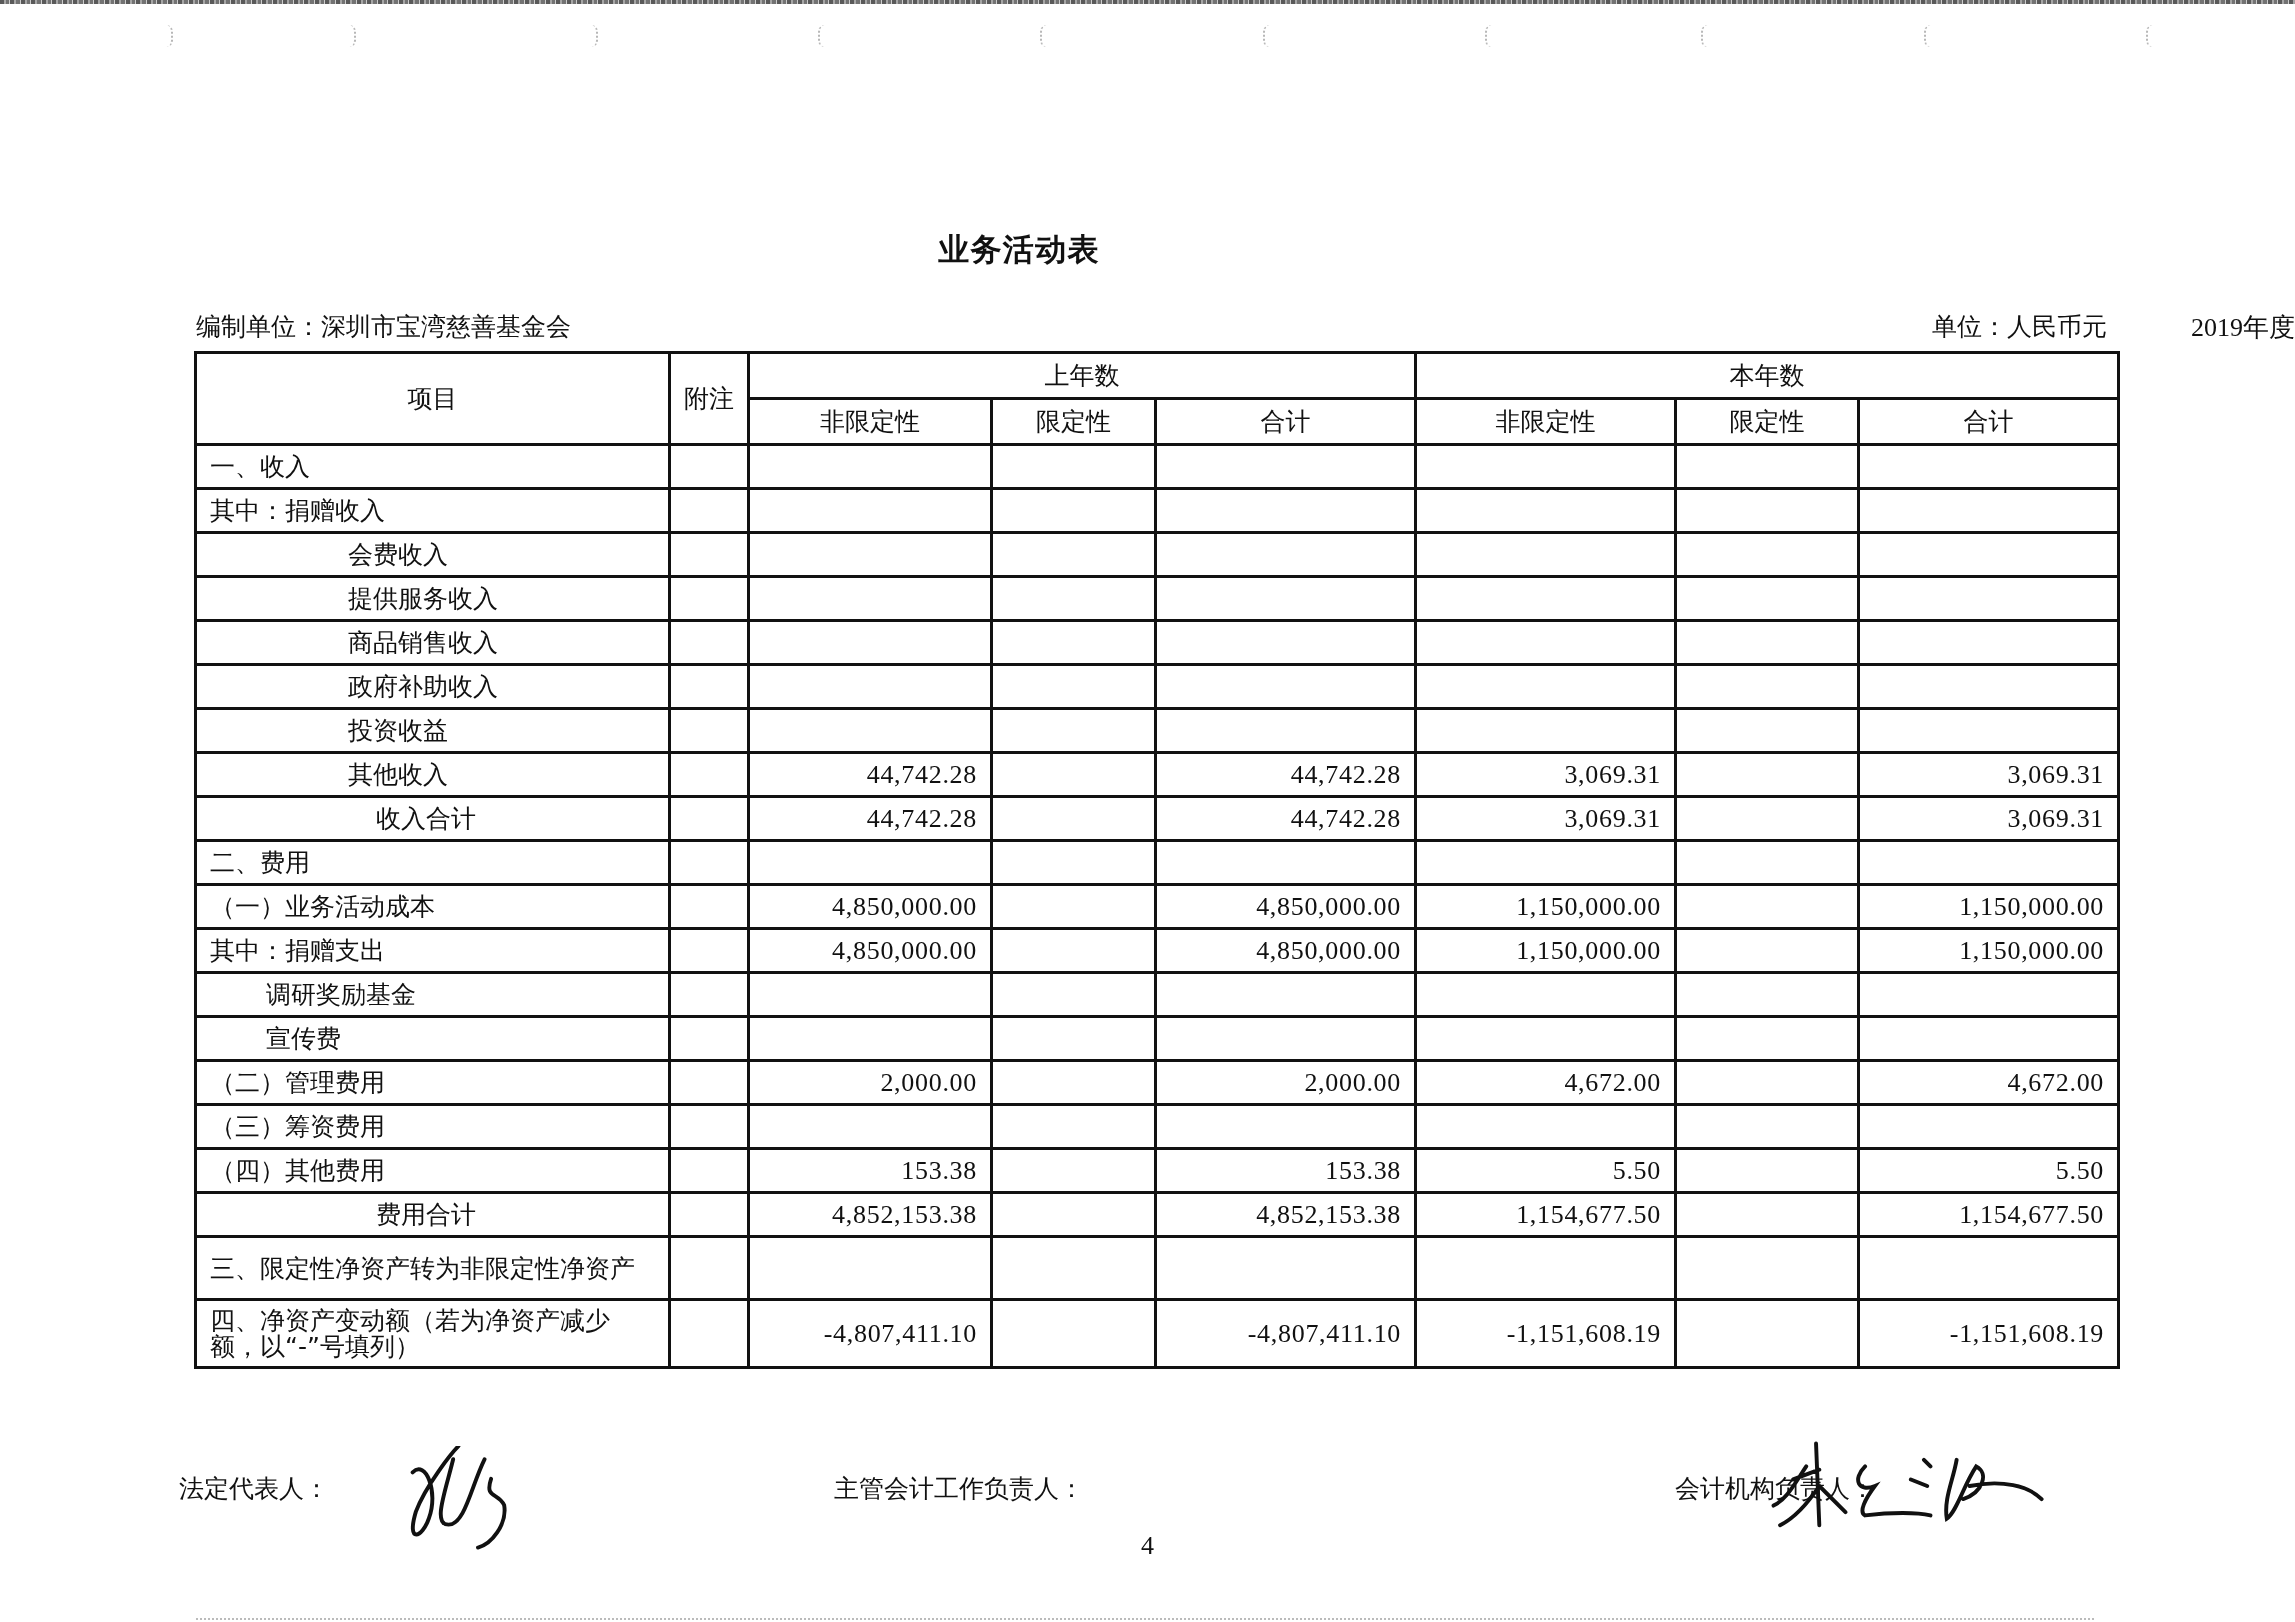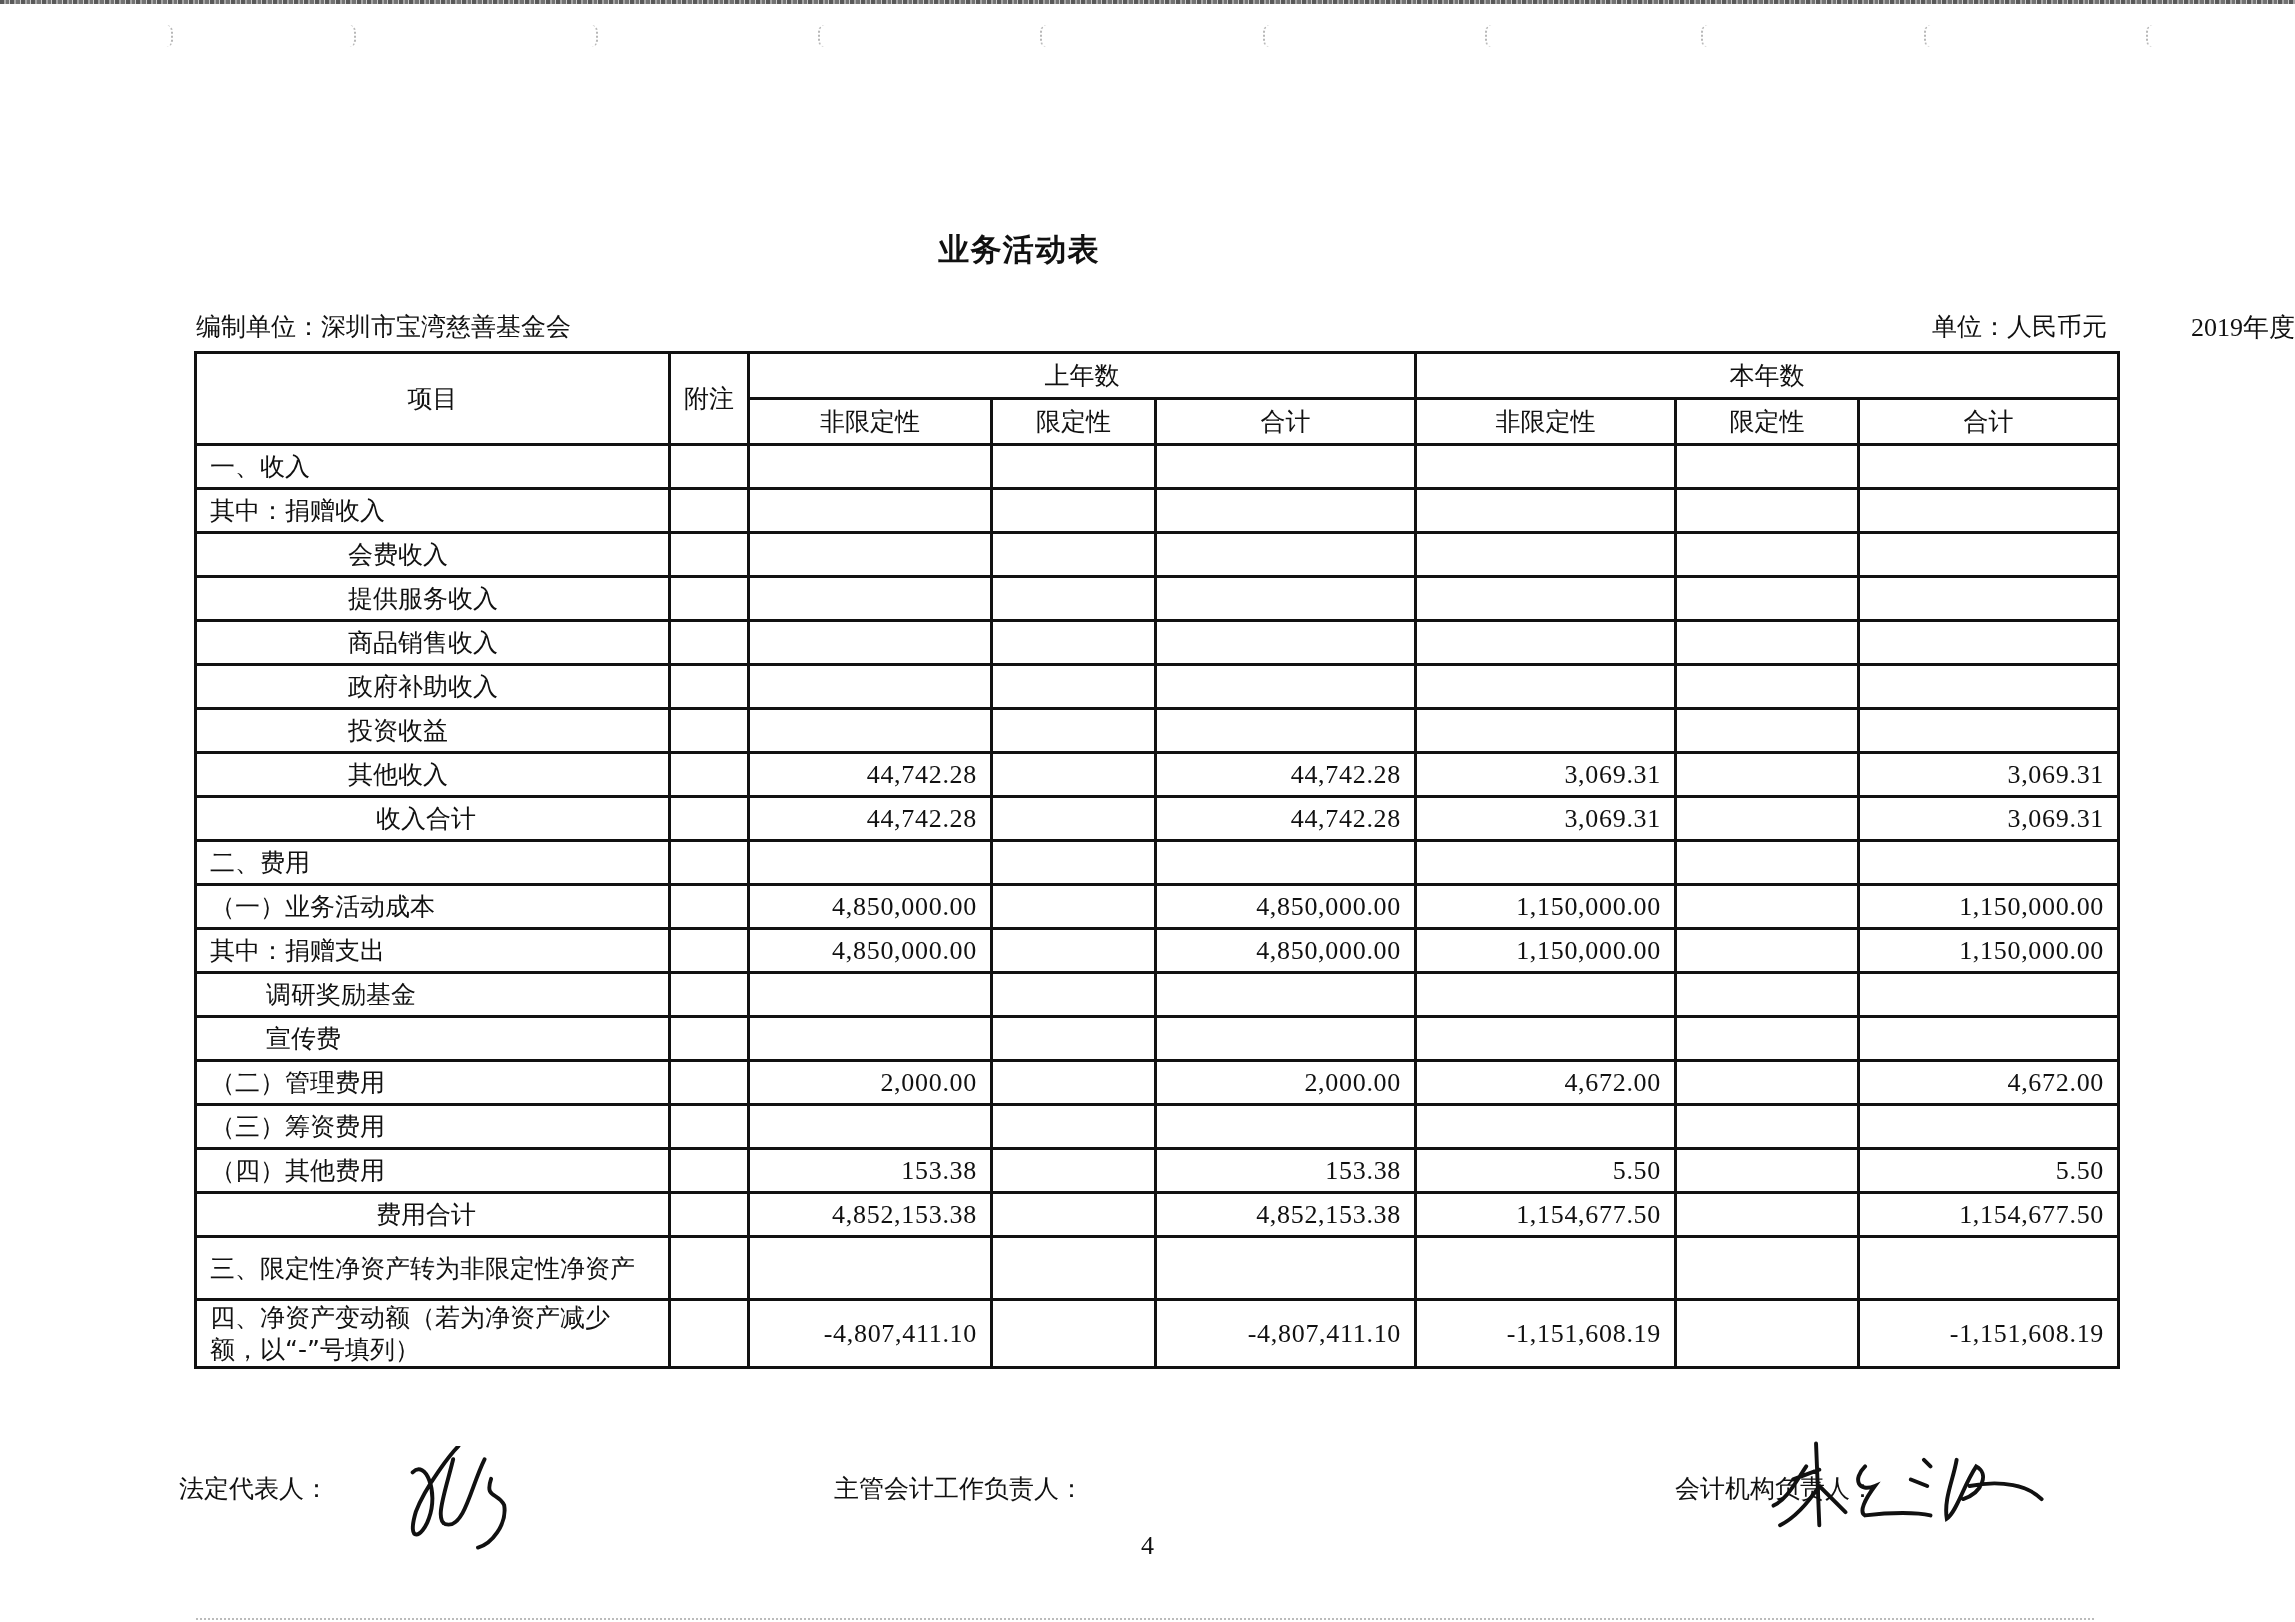"四、净资产变动额（若为净资产减少额，以“-”号填列）" td.item.wrap { line-height: 32px -> 26px }
